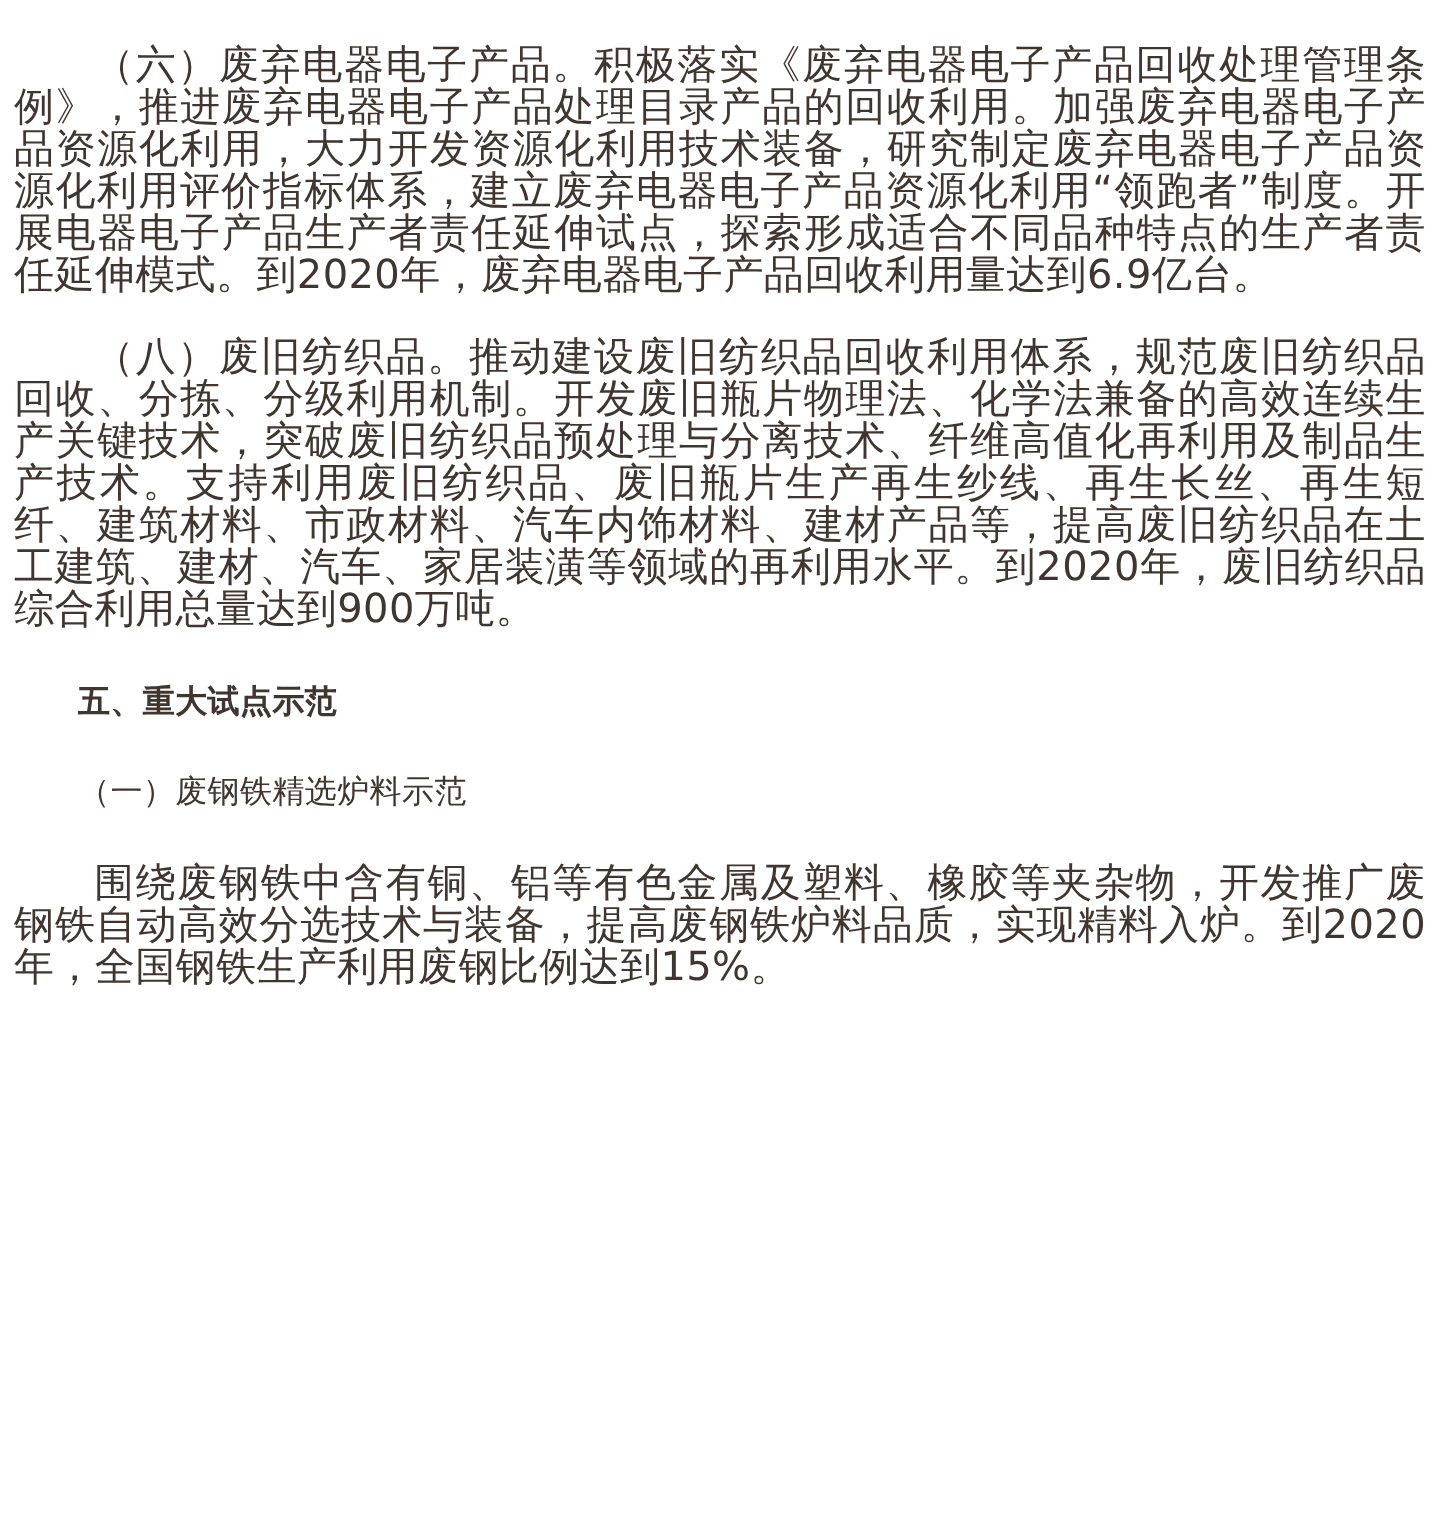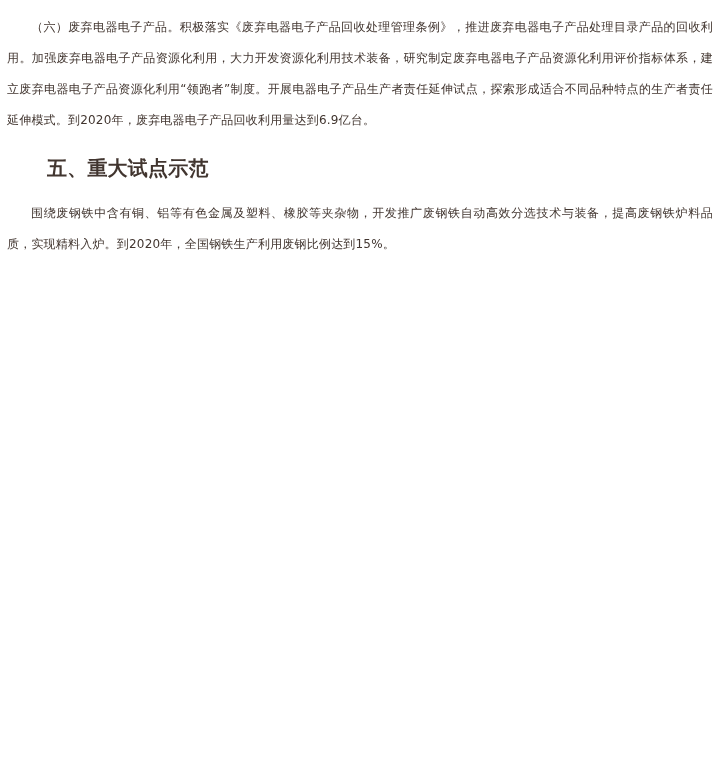"（六）废弃电器电子产品。积极落实《废弃电器电子产品回收处理管理条例》，推进废弃电" .para { font-size: 12px -> 20px; line-height: 31px -> 21px; margin: 10px 0 -> 20px 0 }
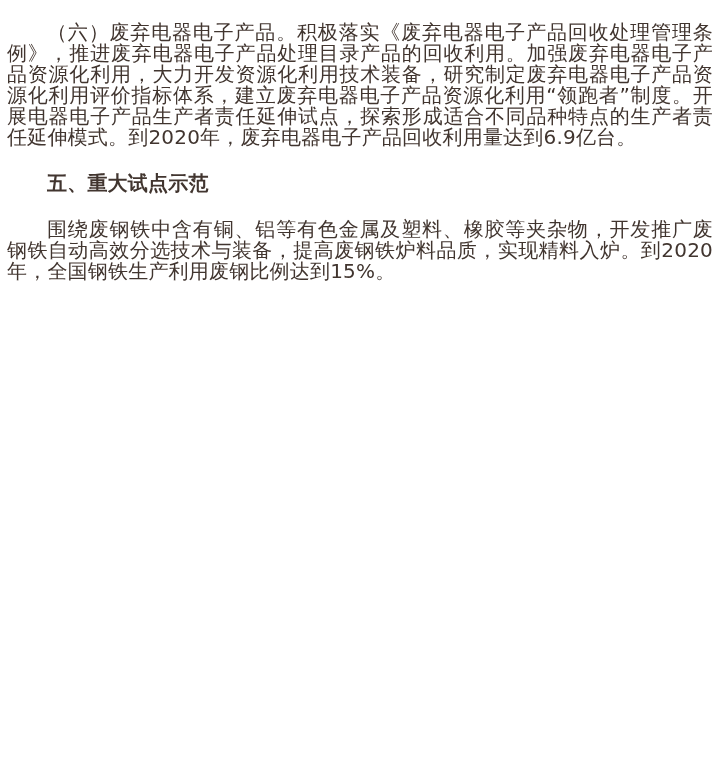"（八）废旧纺织品。推动建设废旧纺织品回收利用体系，规范废旧纺织品回收、分拣、分级" p.para { html: none -> <p>（八）废旧纺织品。推动建设废旧纺织品回收利用体系，规范废旧纺织品回收、分拣、分级利用机制。开发废旧瓶片物理法、化学法兼备的高效连续生产关键技术，突破废旧纺织品预处理与分离技术、纤维高值化再利用及制品生产技术。支持利用废旧纺织品、废旧瓶片生产再生纱线、再生长丝、再生短纤、建筑材料、市政材料、汽车内饰材料、建材产品等，提高废旧纺织品在土工建筑、建材、汽车、家居装潢等领域的再利用水平。到2020年，废旧纺织品综合利用总量达到900万吨。</p> }
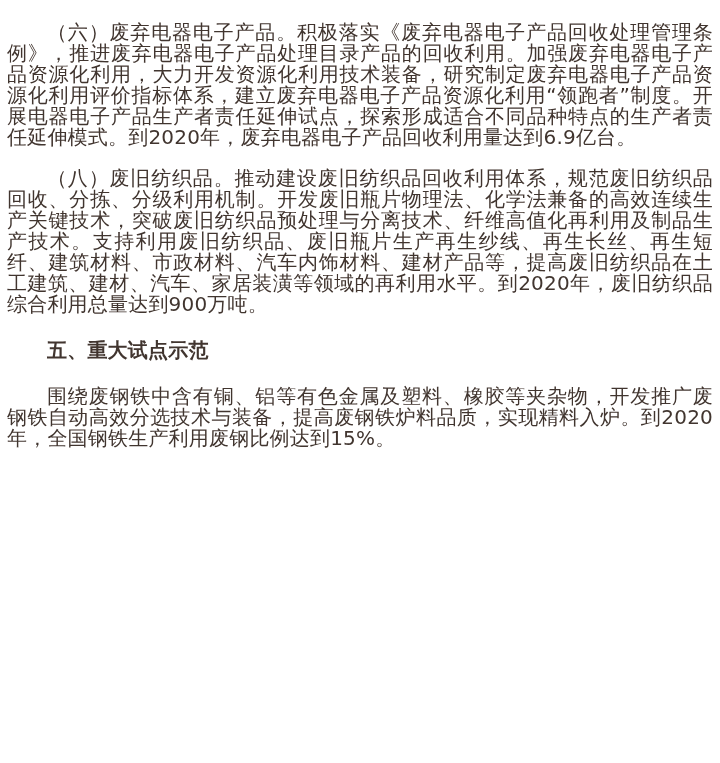"五、重大试点示范" .heading { font-size: 20px -> 16px }
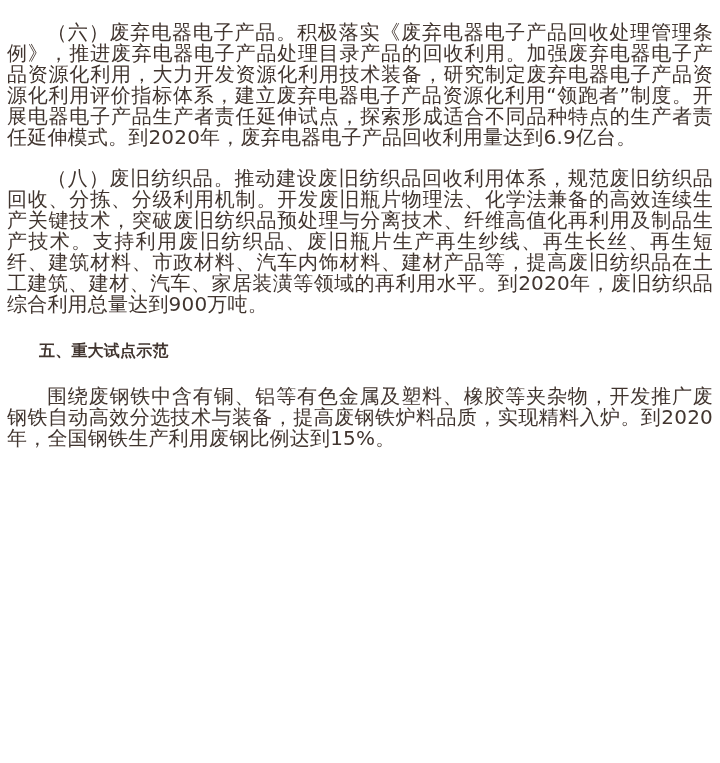"（一）废钢铁精选炉料示范" p.subheading { html: none -> <p>（一）废钢铁精选炉料示范</p> }
